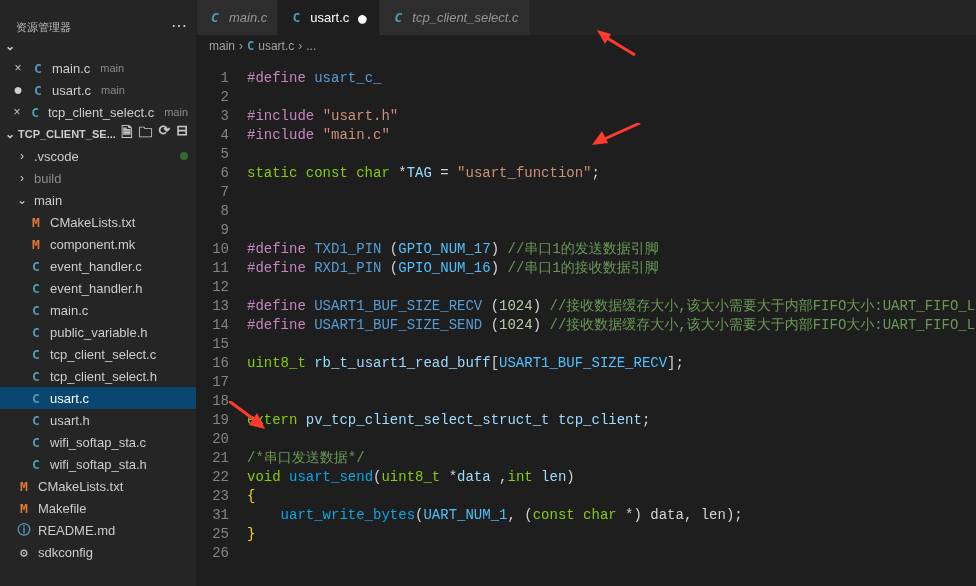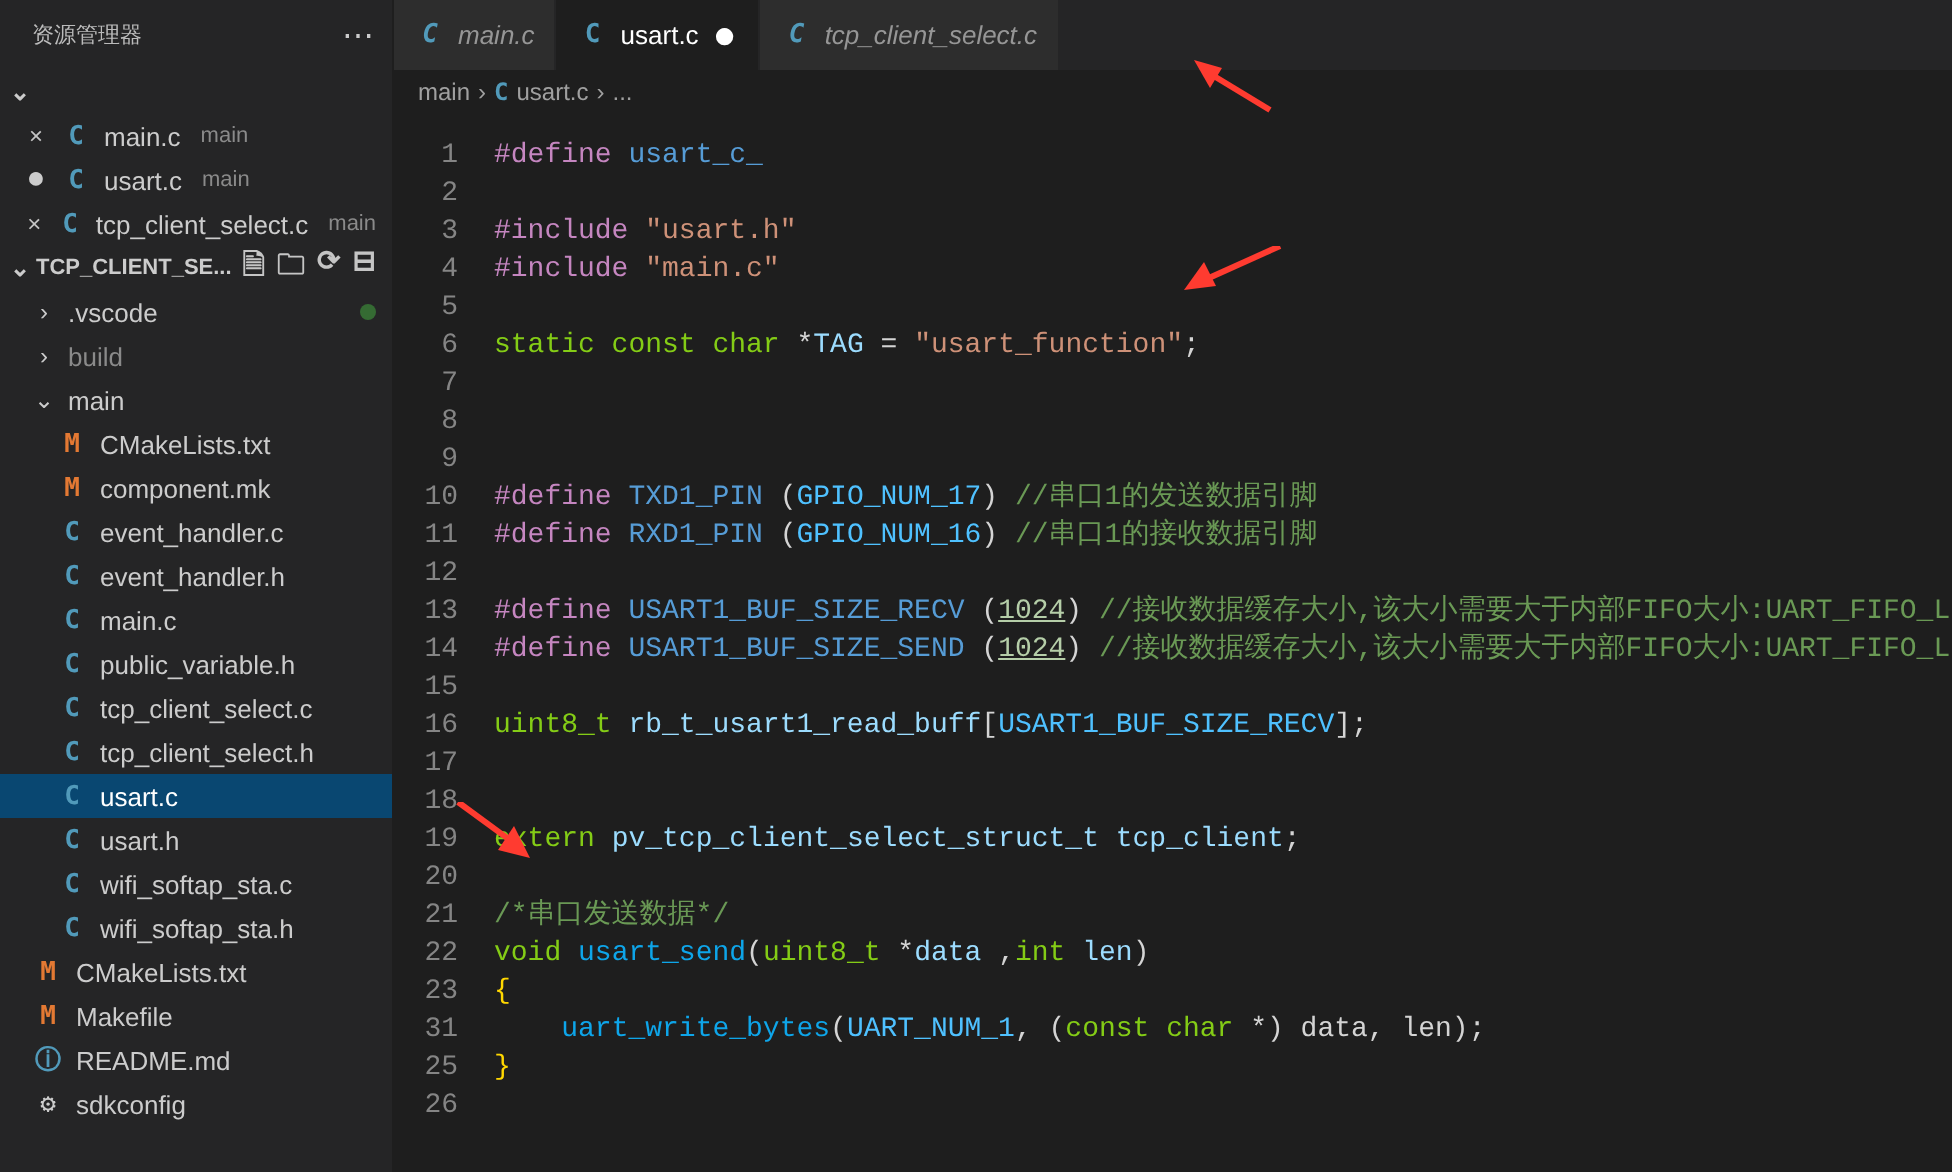"资源管理器" .sidebar-header { align-items: center -> flex-end }
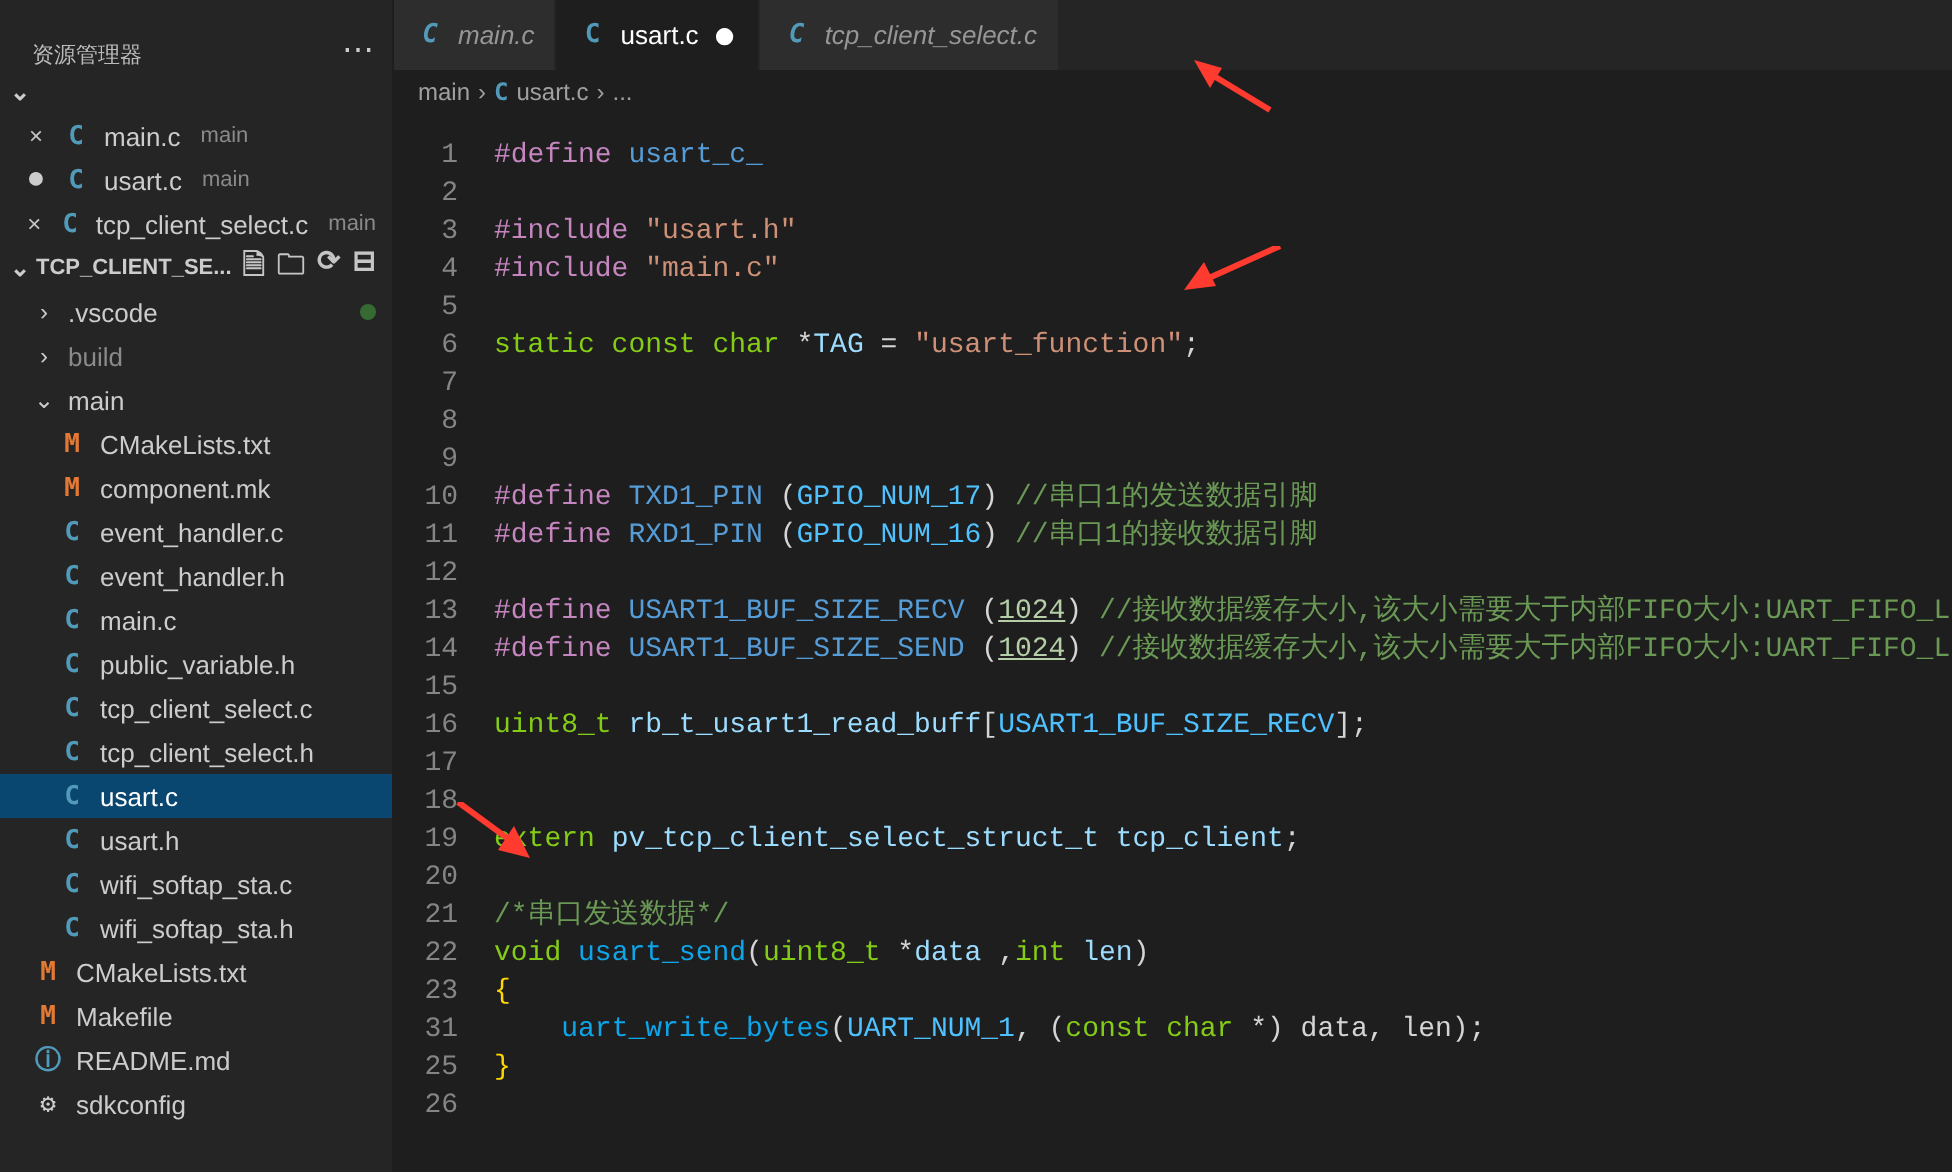"1024" .tk-num { text-decoration: underline -> none }
